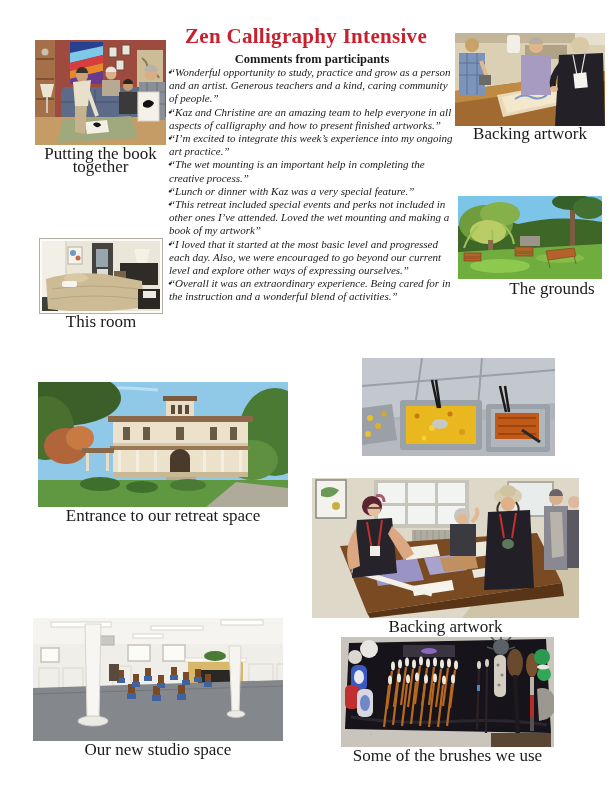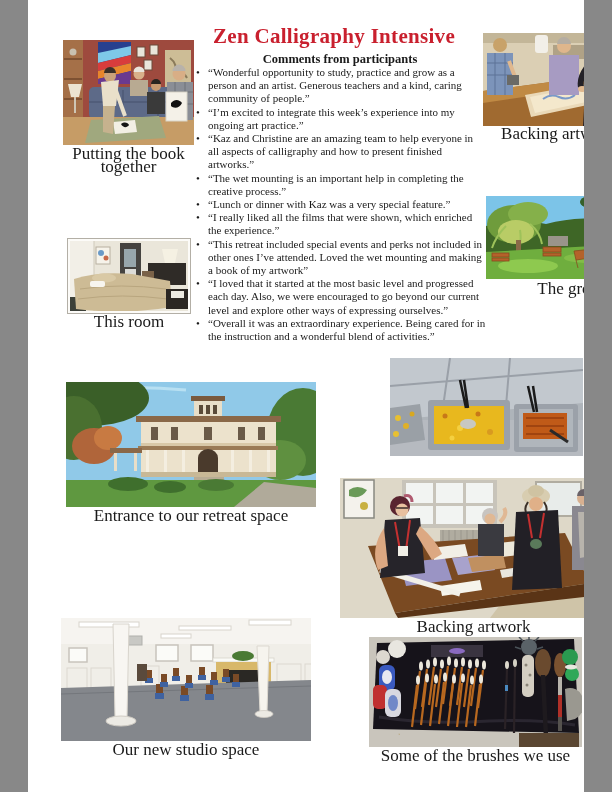"Zen Calligraphy Intensive" .page { width: 556px -> 612px }
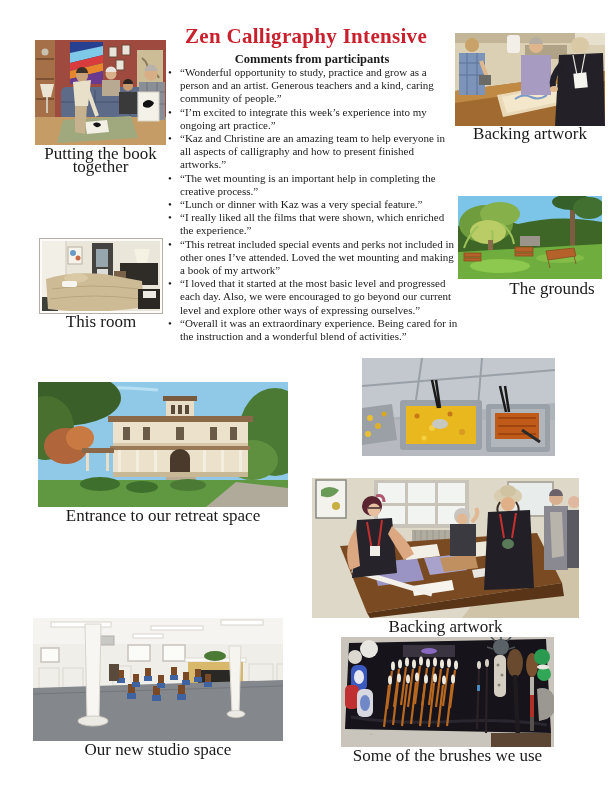"“Wonderful opportunity to study," ul.quotes li { font-style: none -> italic; padding-left: 14px -> 3px }
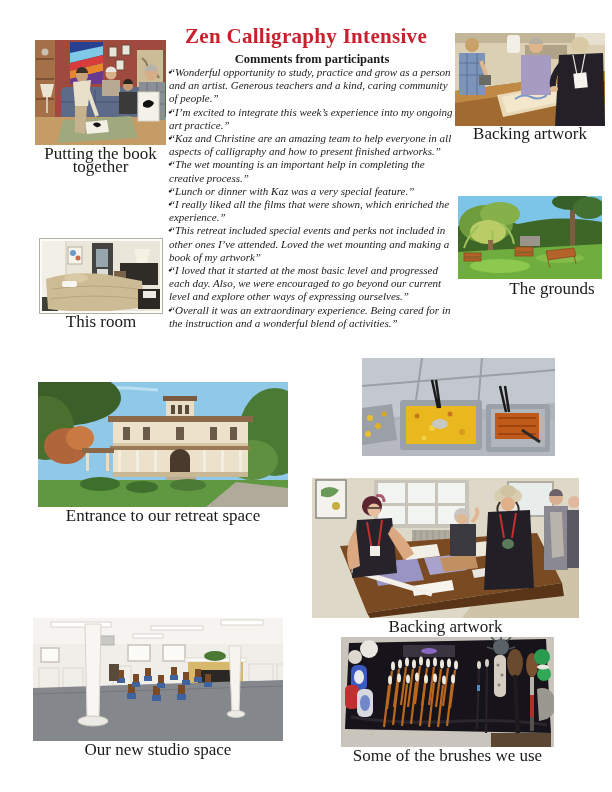"“I’m excited to integrate this" li { order: before "“Kaz and Christine are an" -> after "“Kaz and Christine are an" }
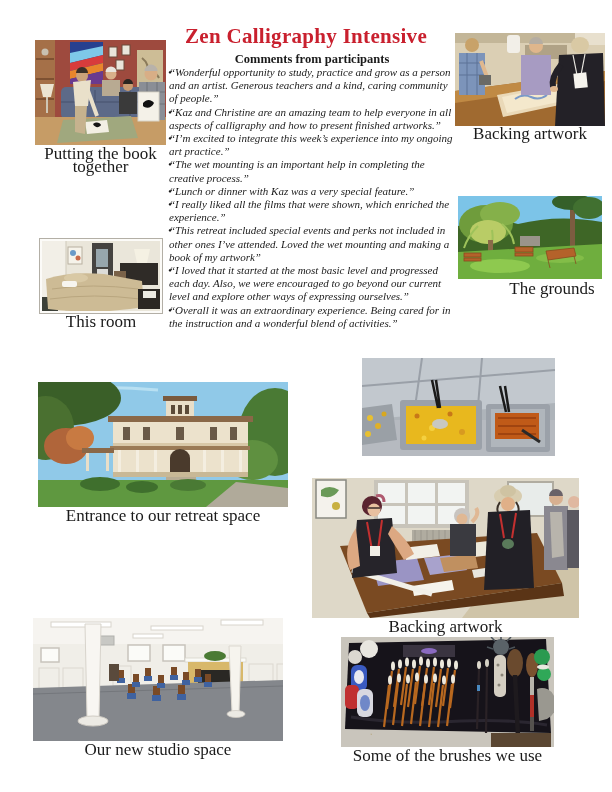"“I really liked all the" li { html: <li>“I really liked all the films that were shown, which enriched the experience.”</li> -> none }
